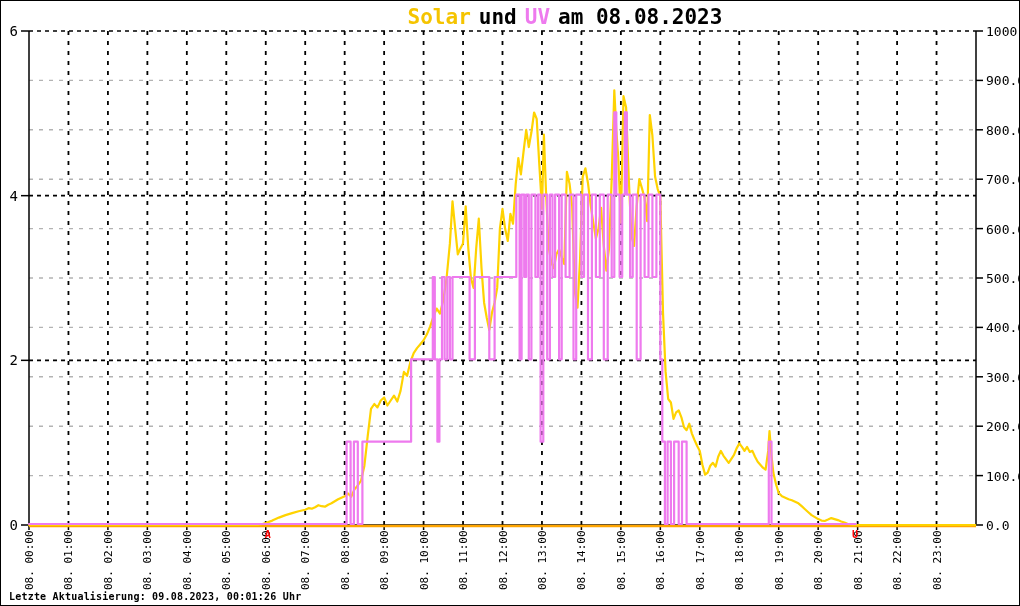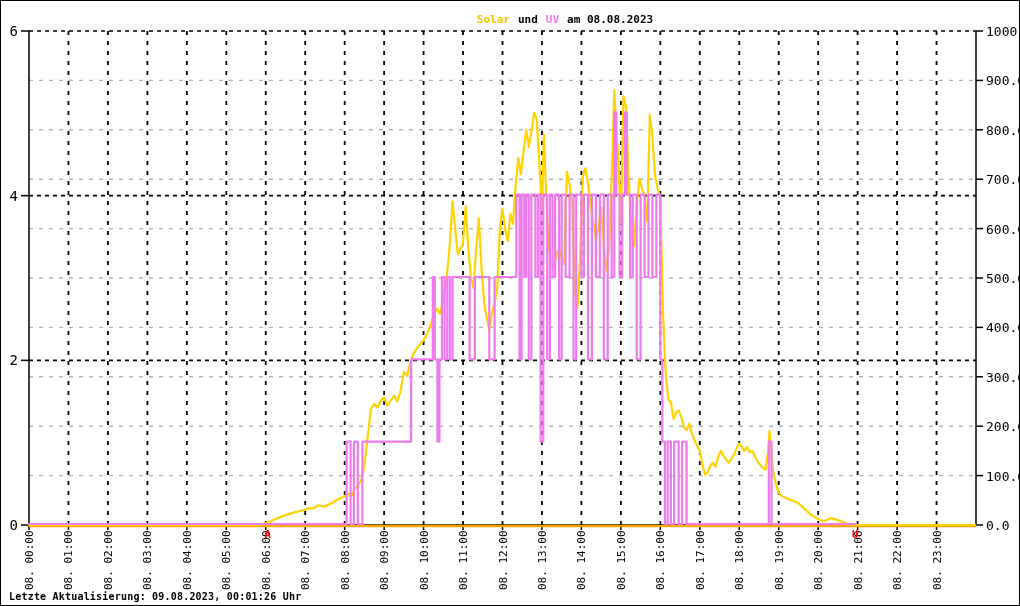"Solar und UV am 08.08.2023" .title { font-size: 11px -> 21px; top: 12px -> 4px }
